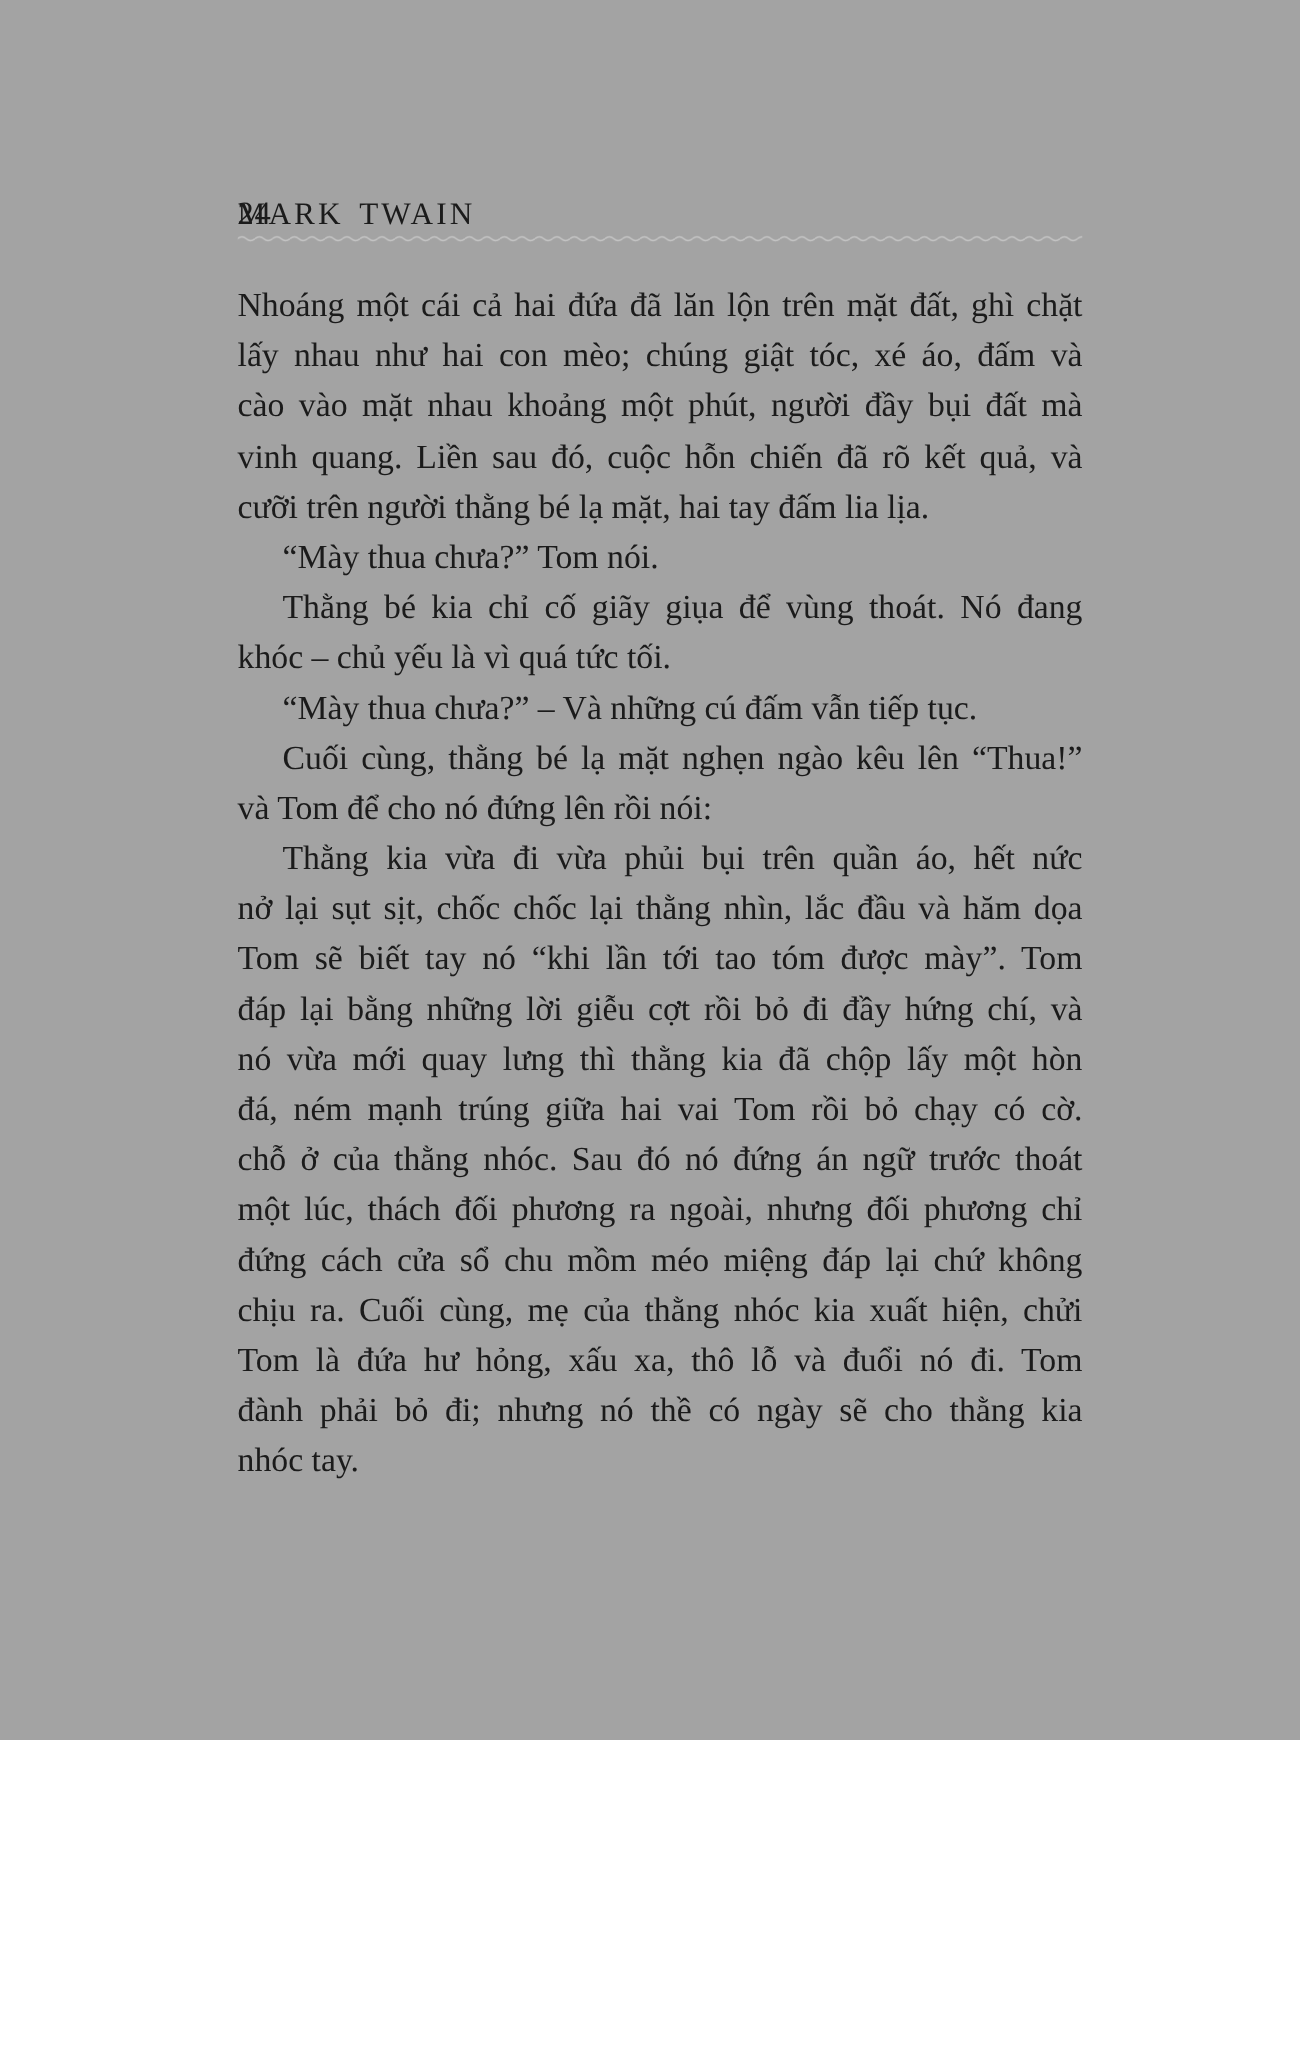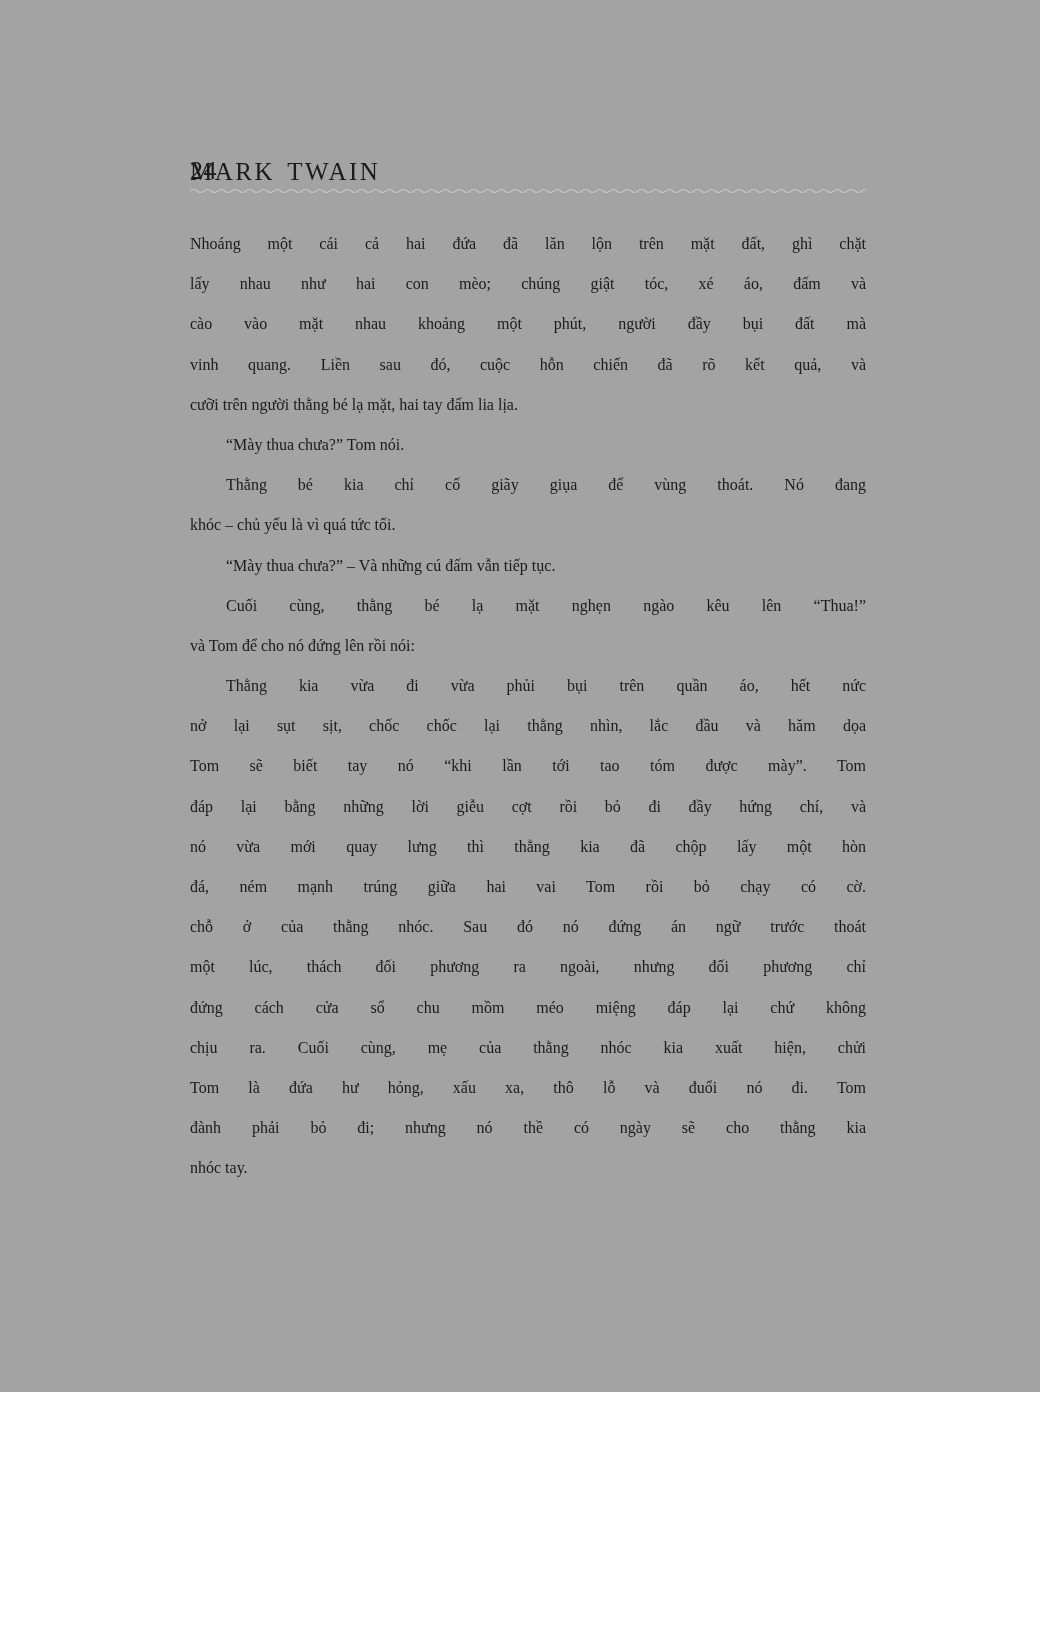"Nhoáng một cái cả hai" .line { font-size: 16px -> 27px }
